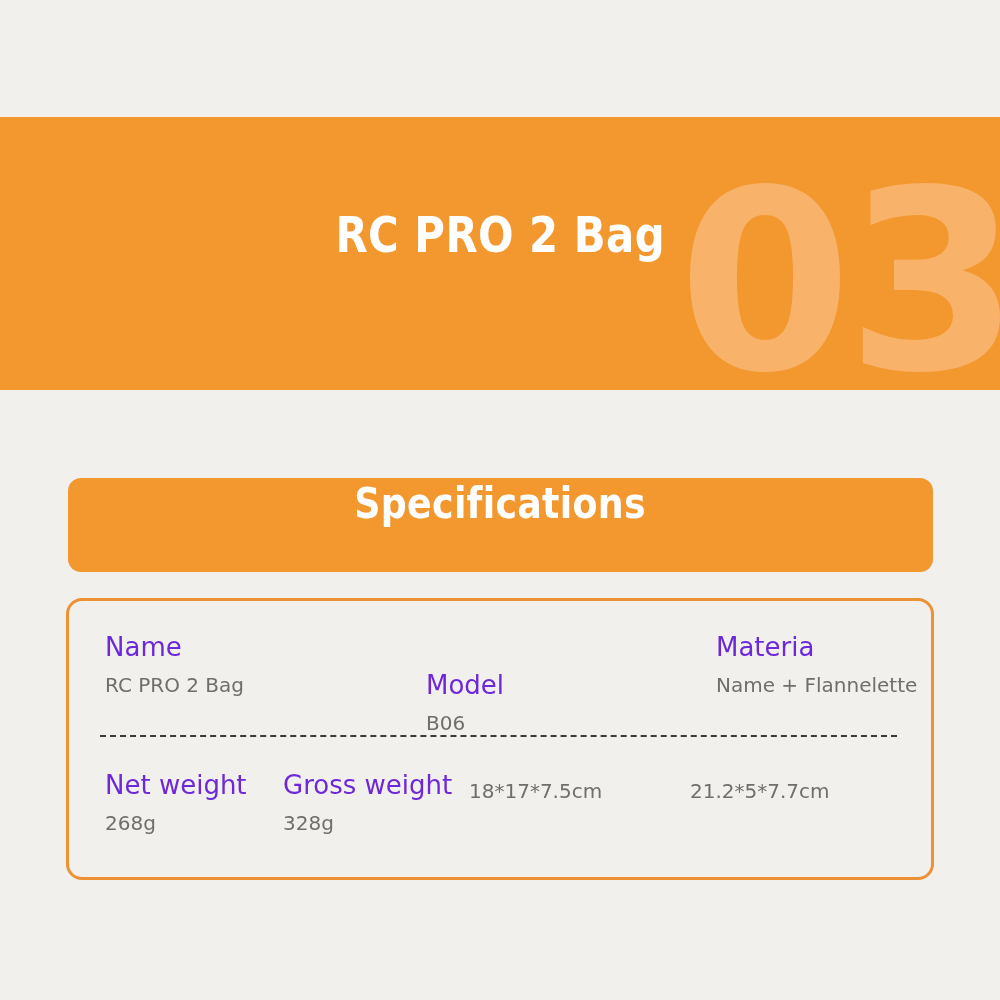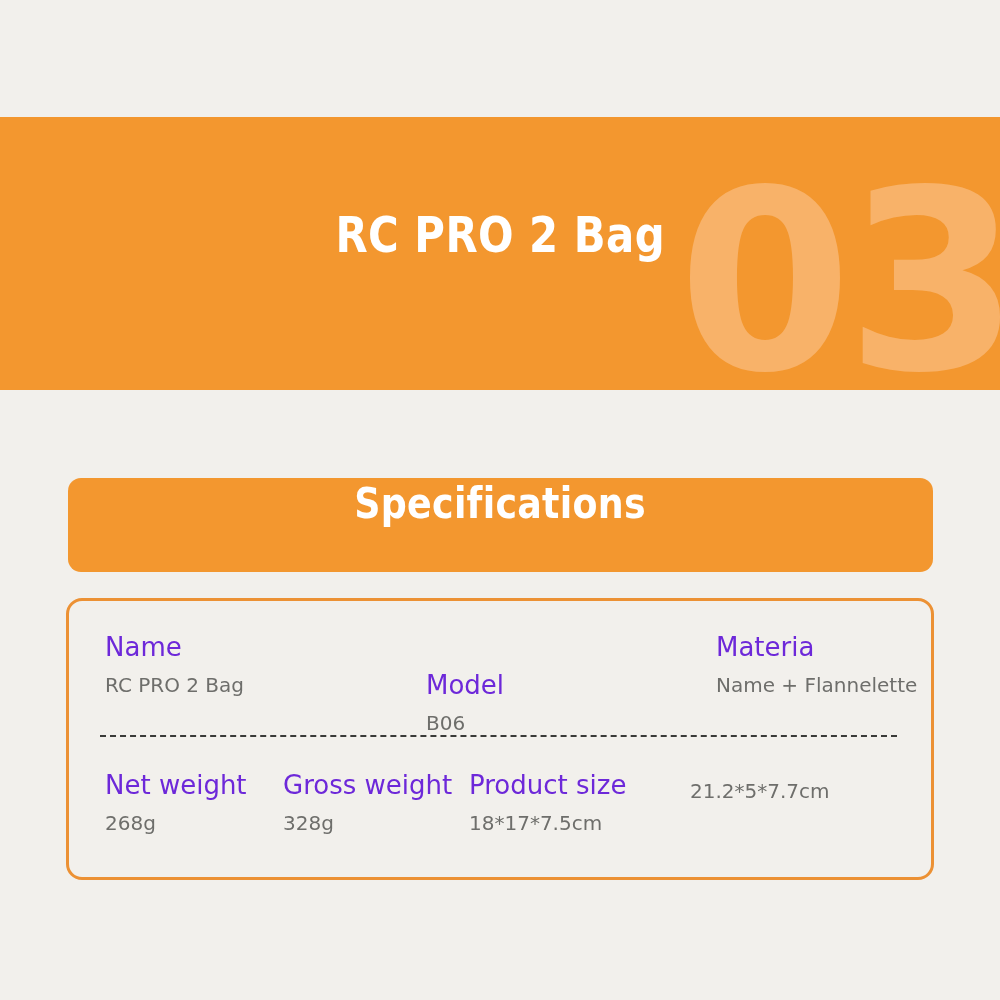"Product size" div.spec-label { html: <div>Product size</div> -> none }
